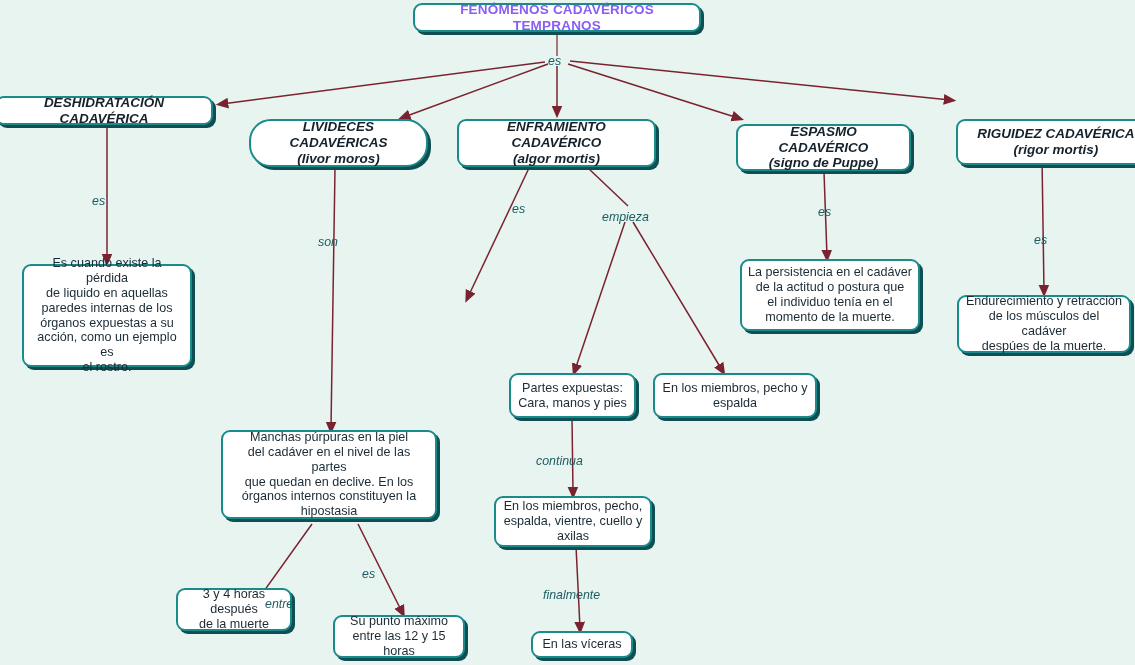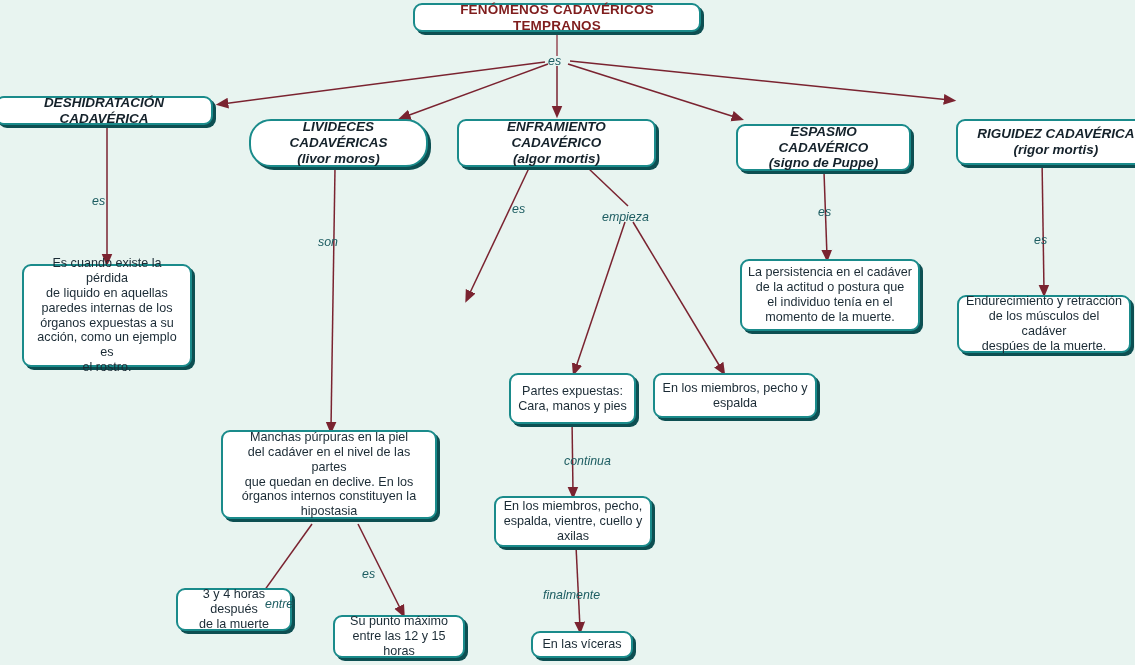"FENÓMENOS CADAVÉRICOS TEMPRANOS" .node.title { color: #7f1d1d -> #8b5cf6 }
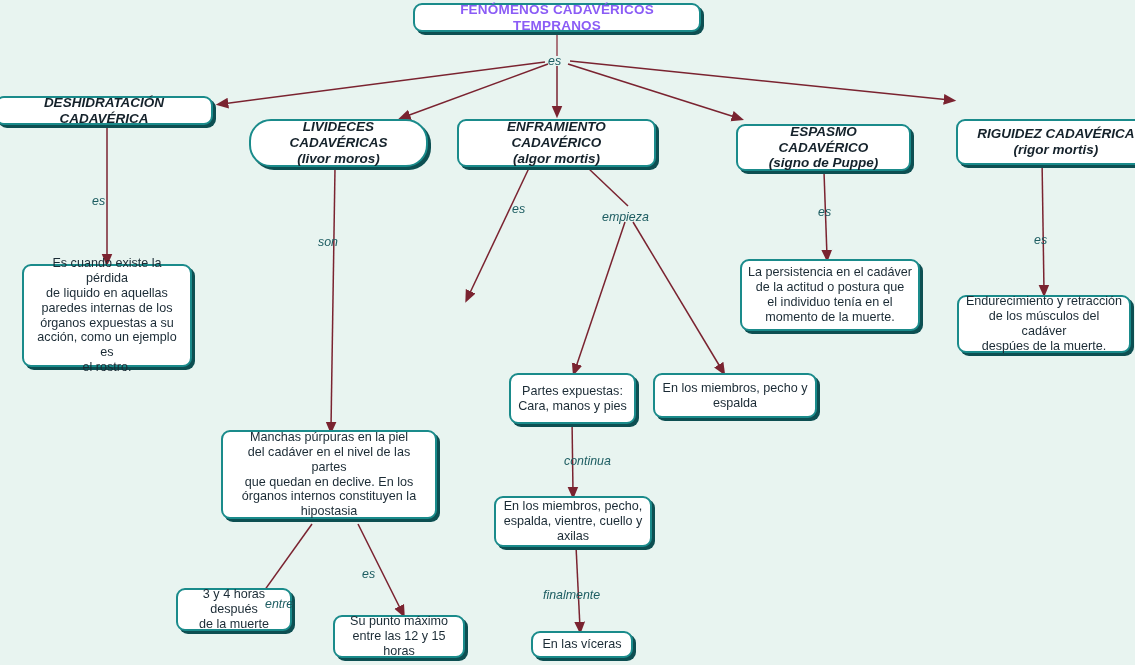"Partes expuestas:" div.node { height: 51px -> 45px }
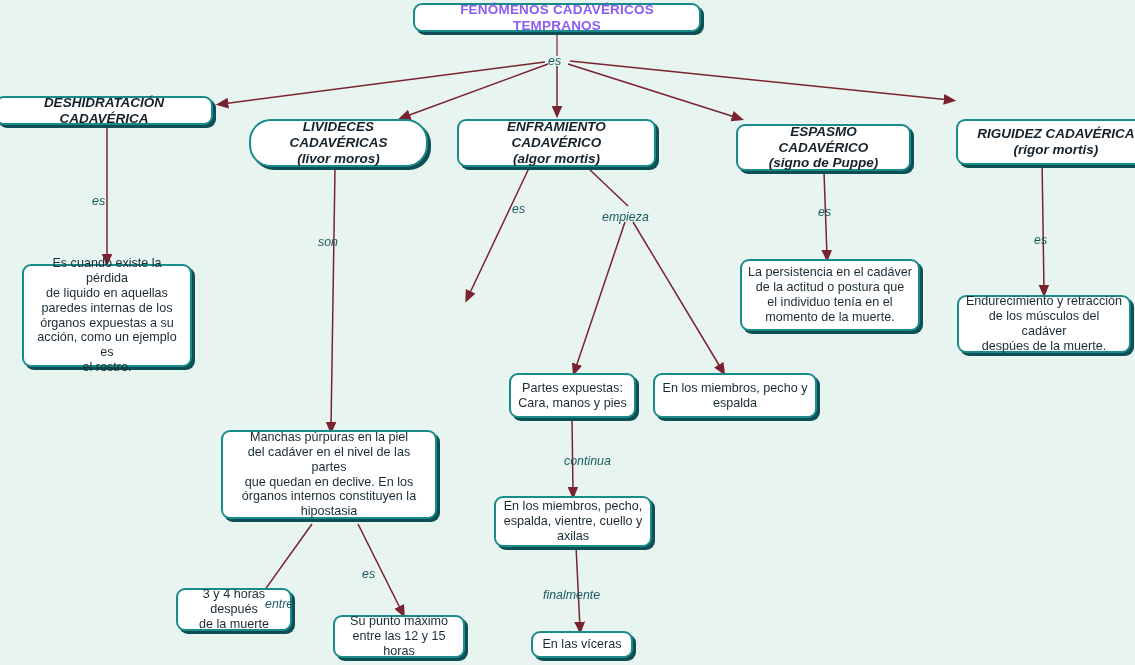"continua" div.edge-label { left: 564px -> 536px }
